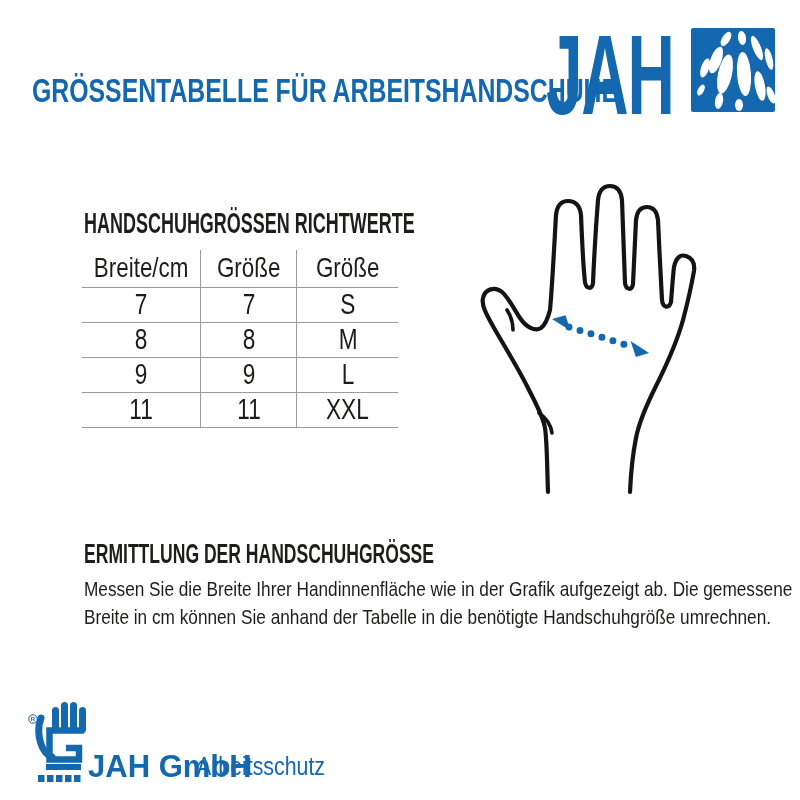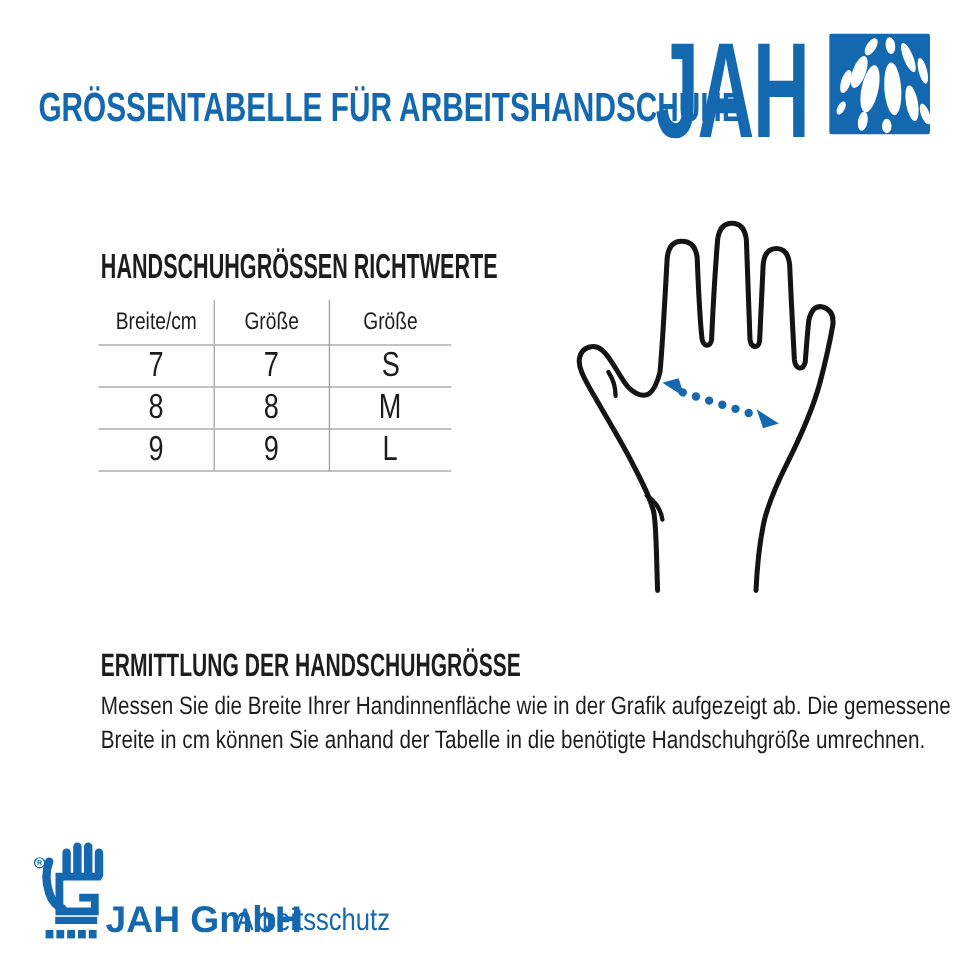"Breite/cm" .size-table tr.hdr td { font-size: 20px -> 28px }
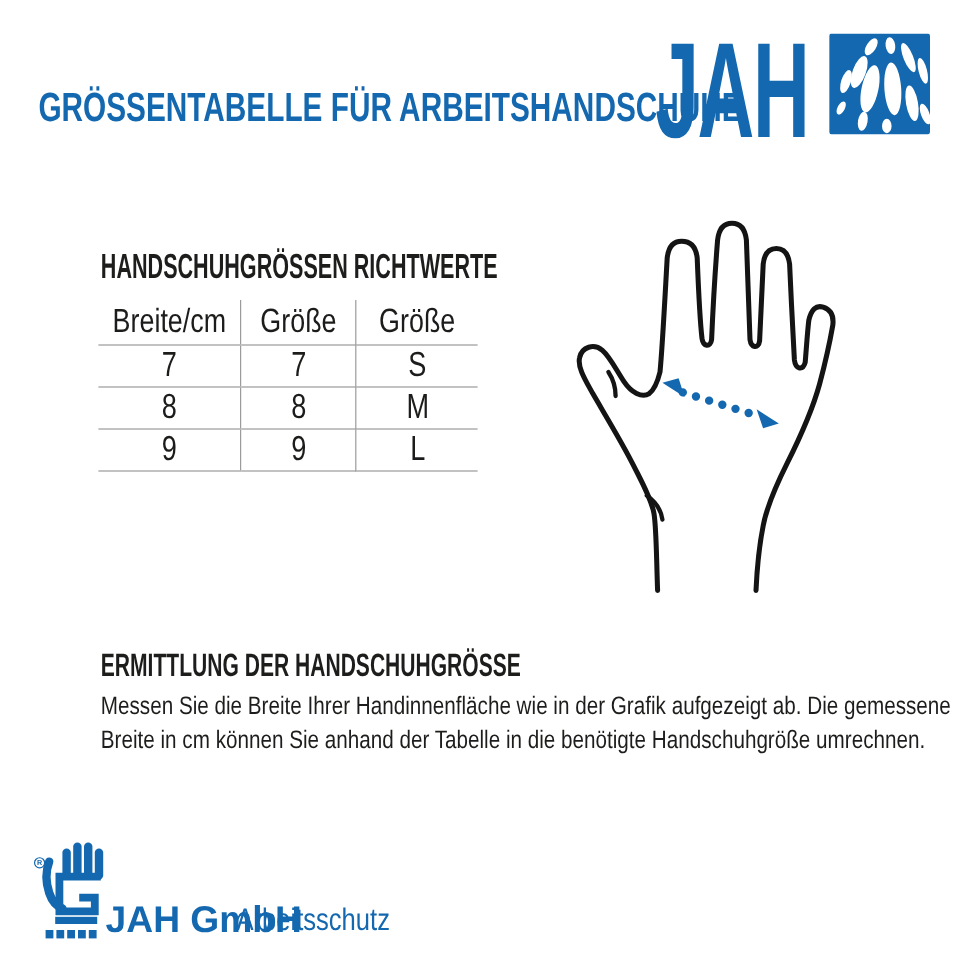"11" tr.data { html: none -> <tr> <td><span>11</span></td> <td><span>11</span></td> <td><span>XXL</span></td> </tr> }
